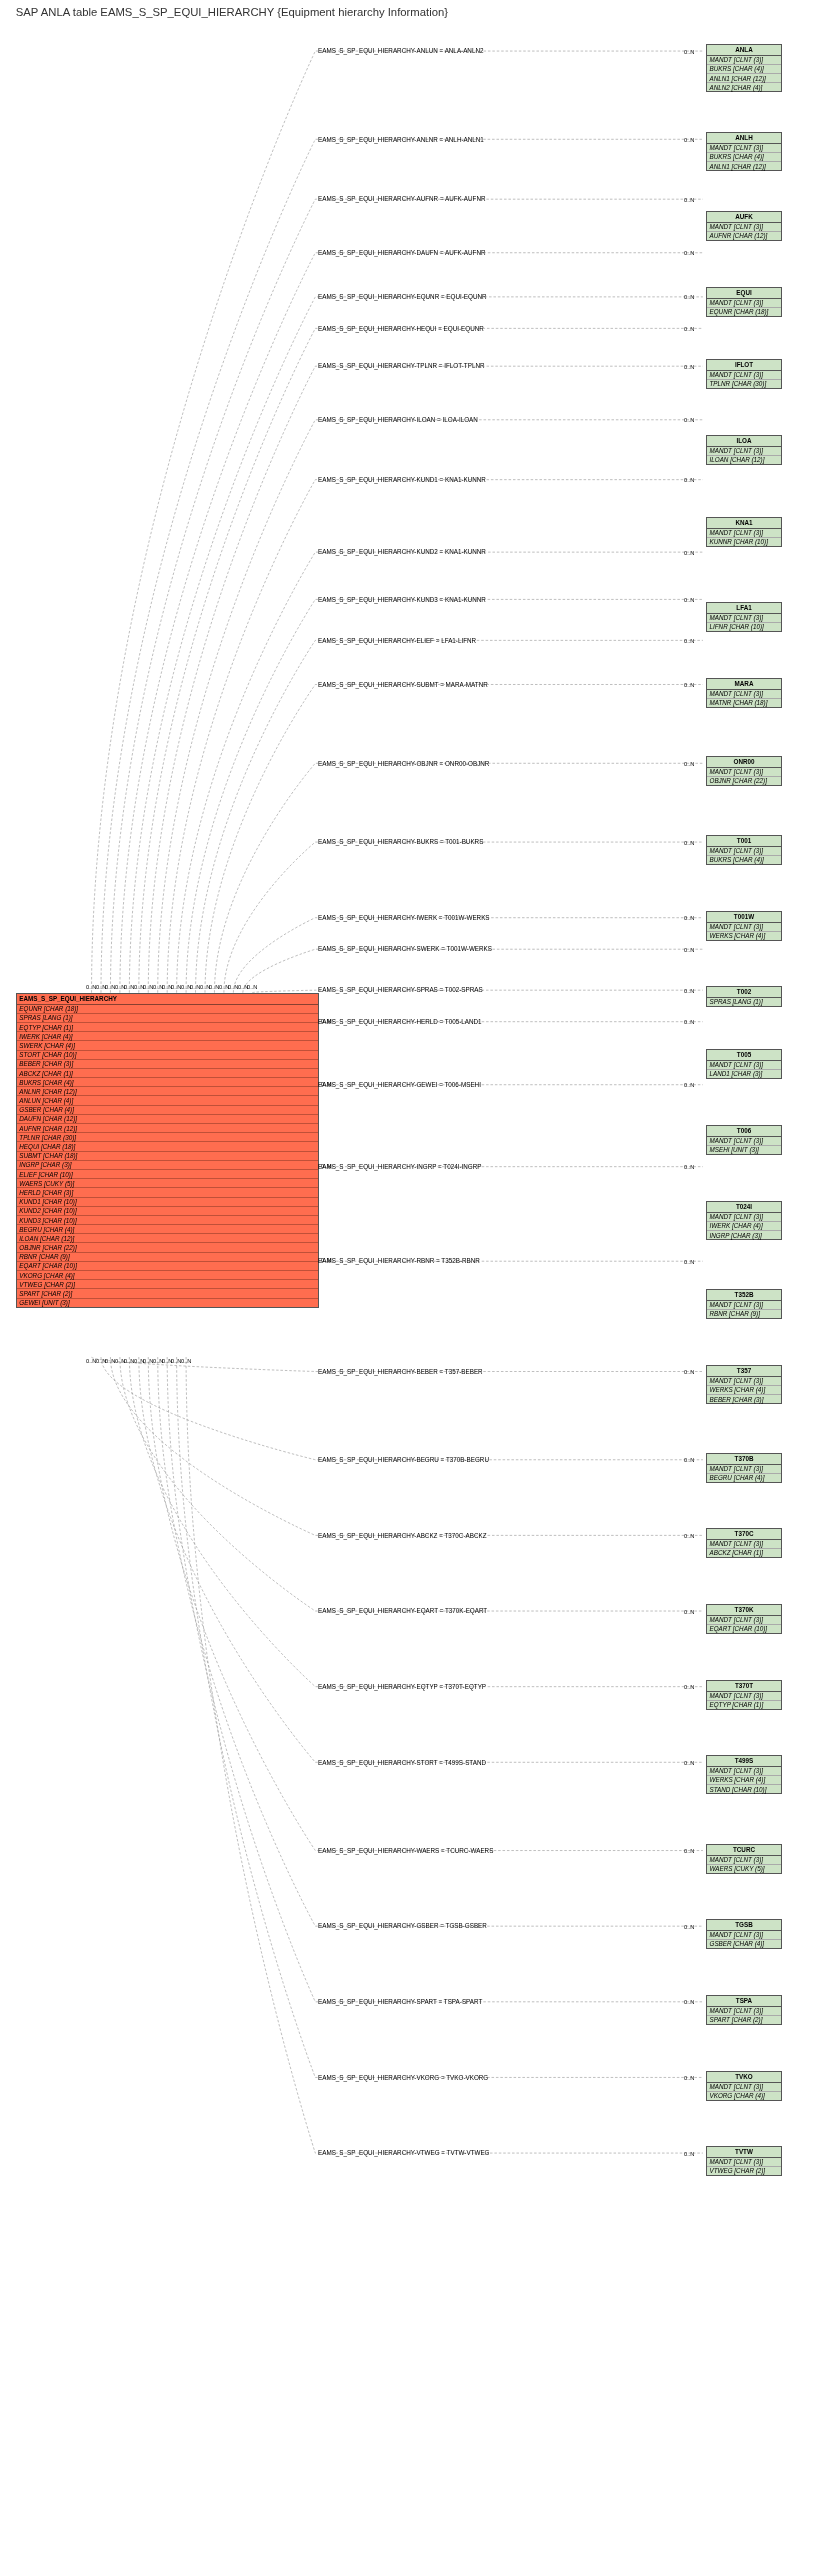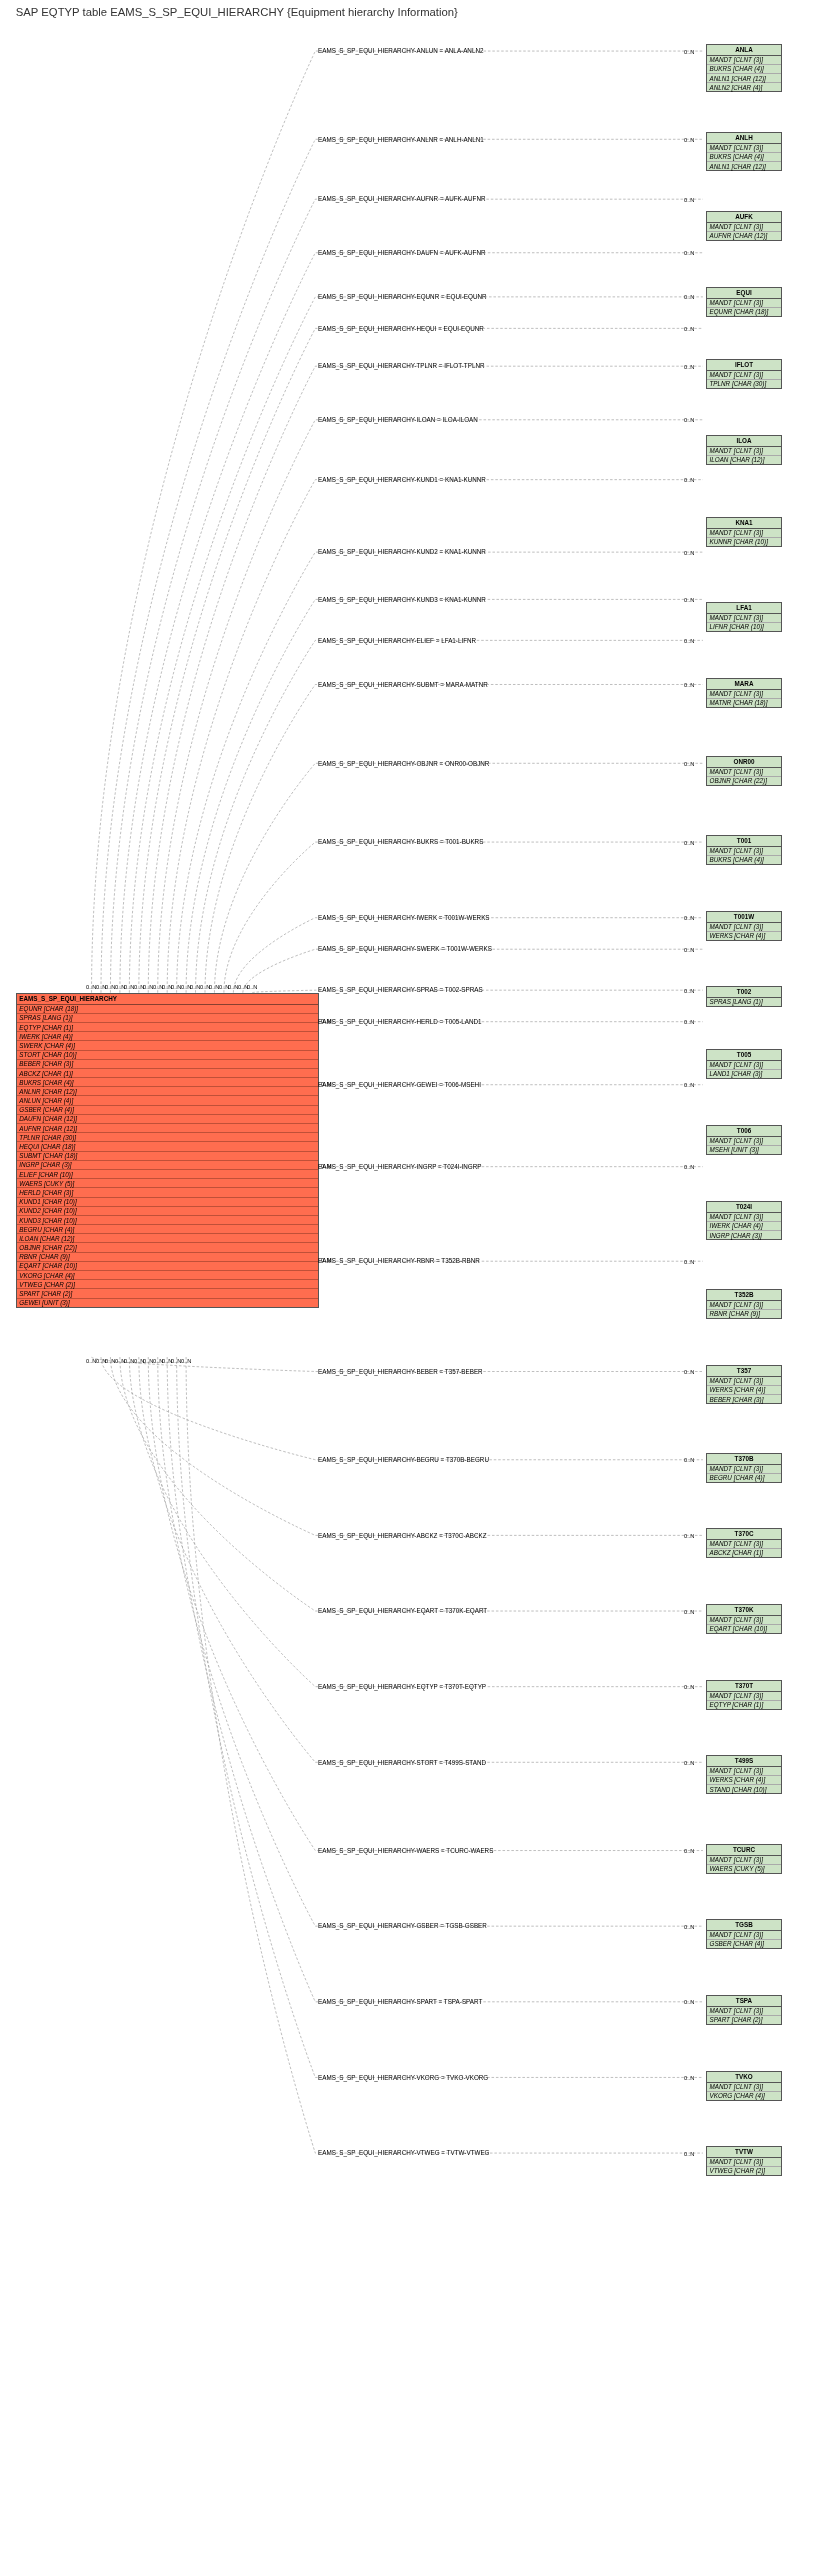"SAP EQTYP table EAMS_S_SP_EQUI_HIERARCHY" div.title { text: EQTYP -> ANLA }
